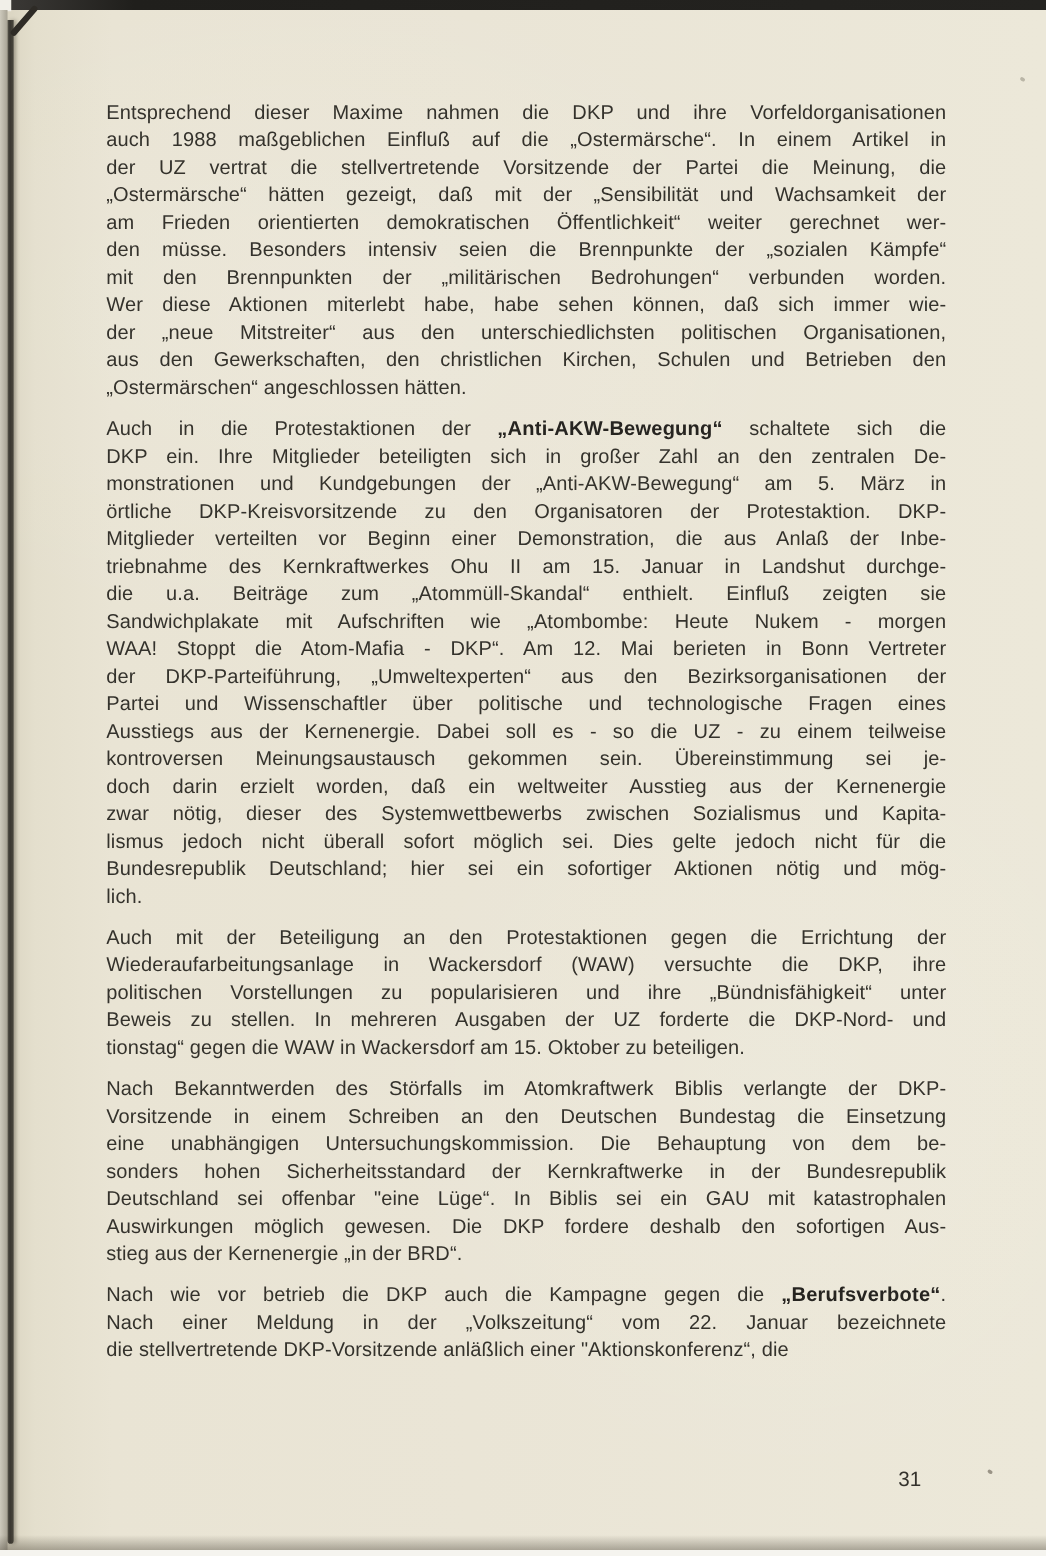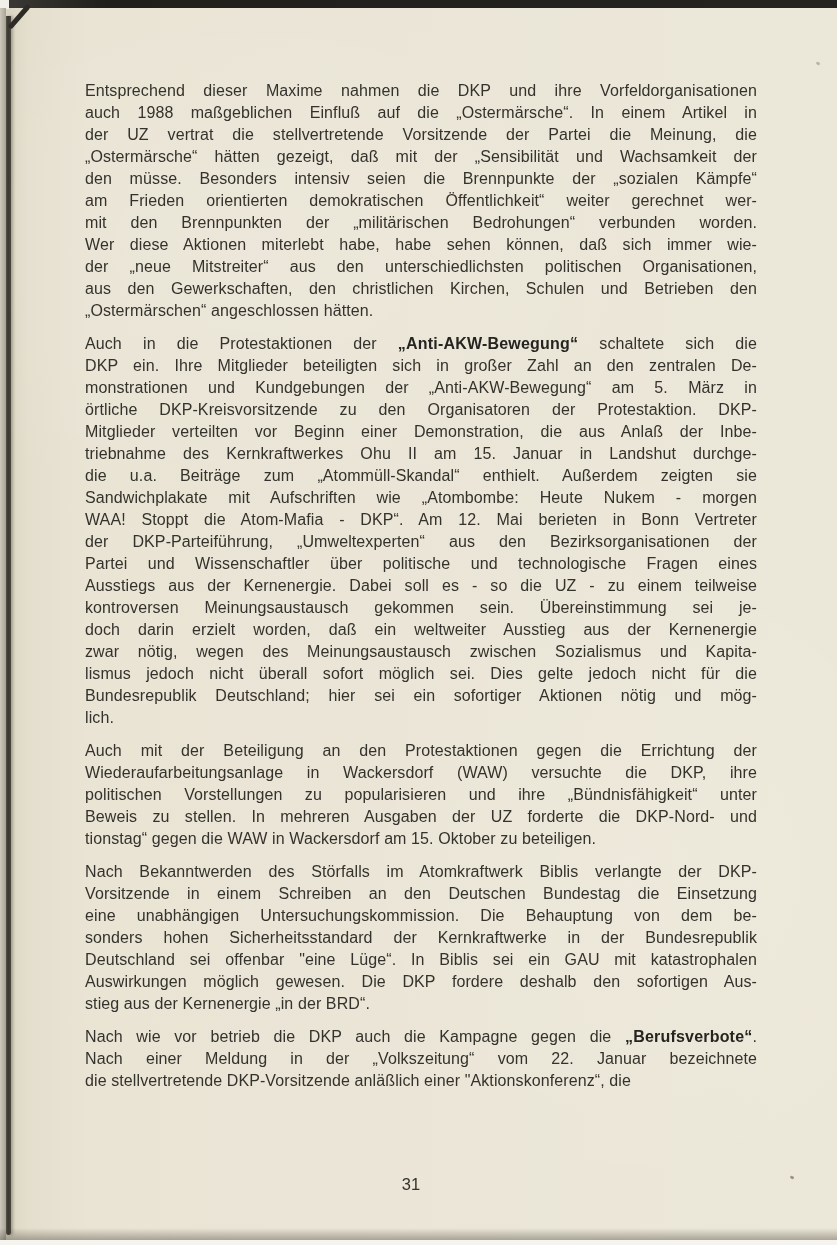"den müsse. Besonders intensiv seien" div.line { order: before "am Frieden orientierten demokratischen" -> after "am Frieden orientierten demokratischen" }
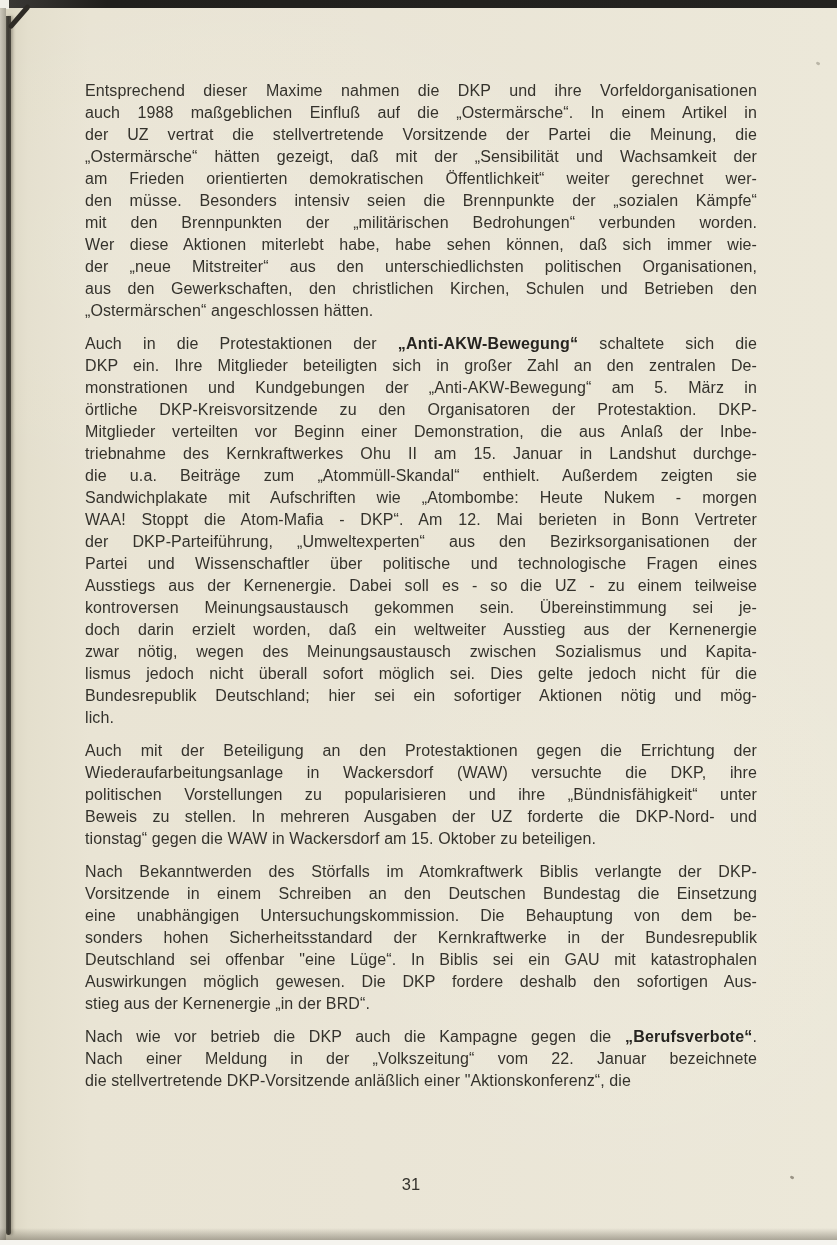"die u.a. Beiträge zum „Atommüll-Skandal“" div.line { text: Außerdem -> Einfluß }
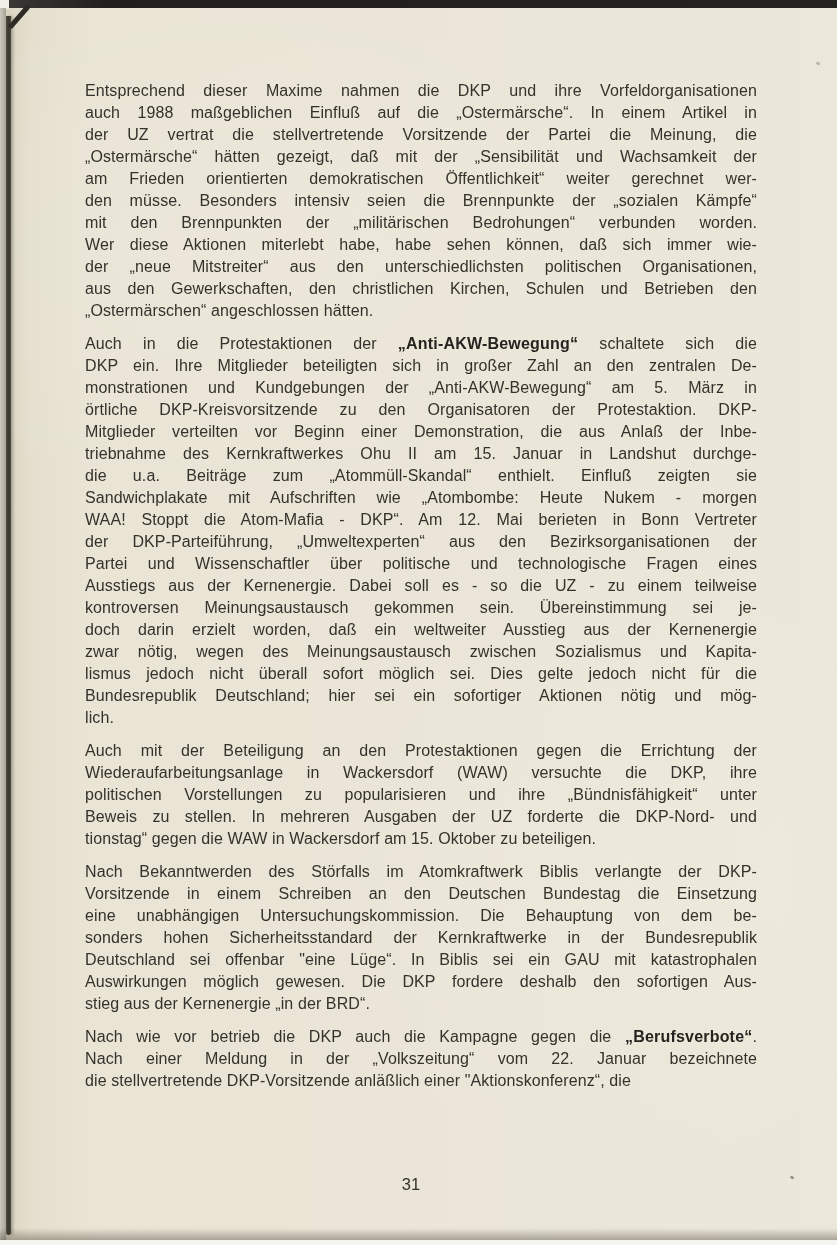"zwar nötig, wegen des Meinungsaustausch" div.line { text: wegen des Meinungsaustausch -> dieser des Systemwettbewerbs }
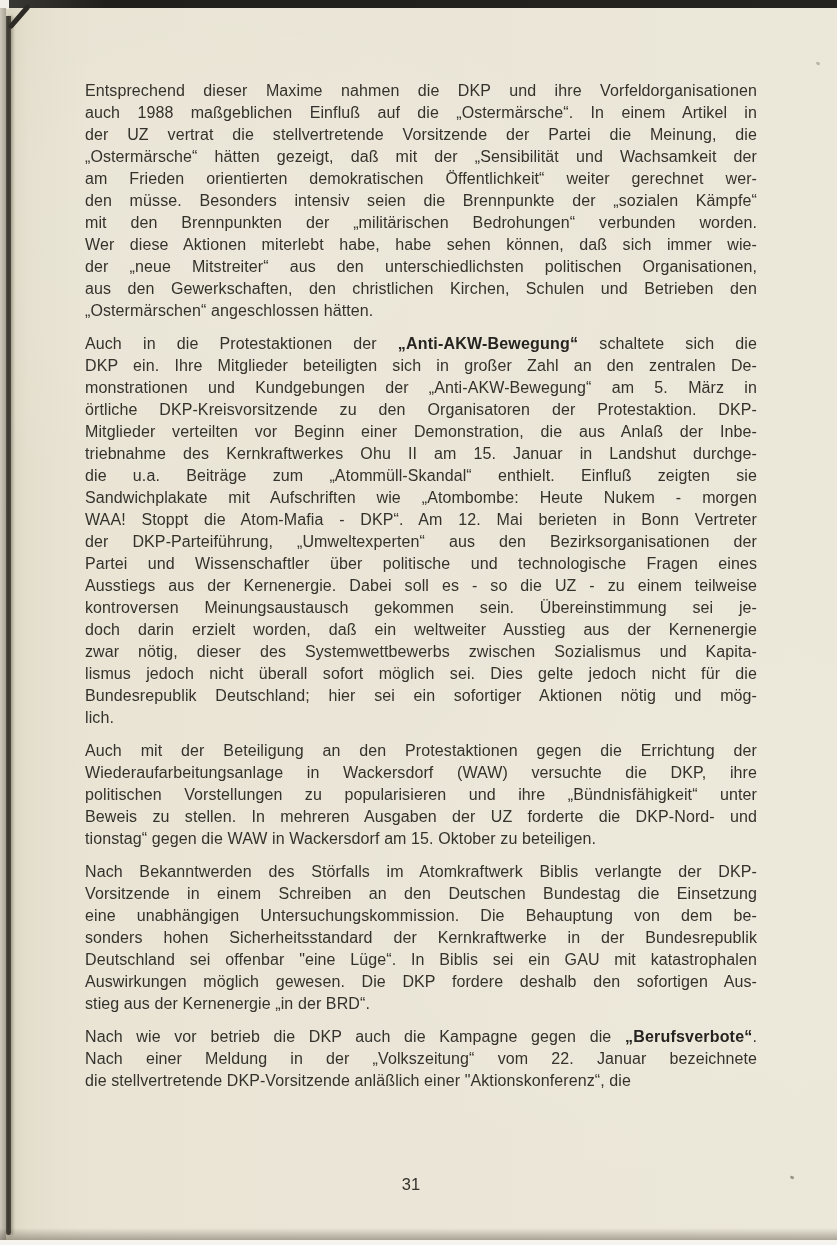"31" .page-number { text-align: center -> right }
